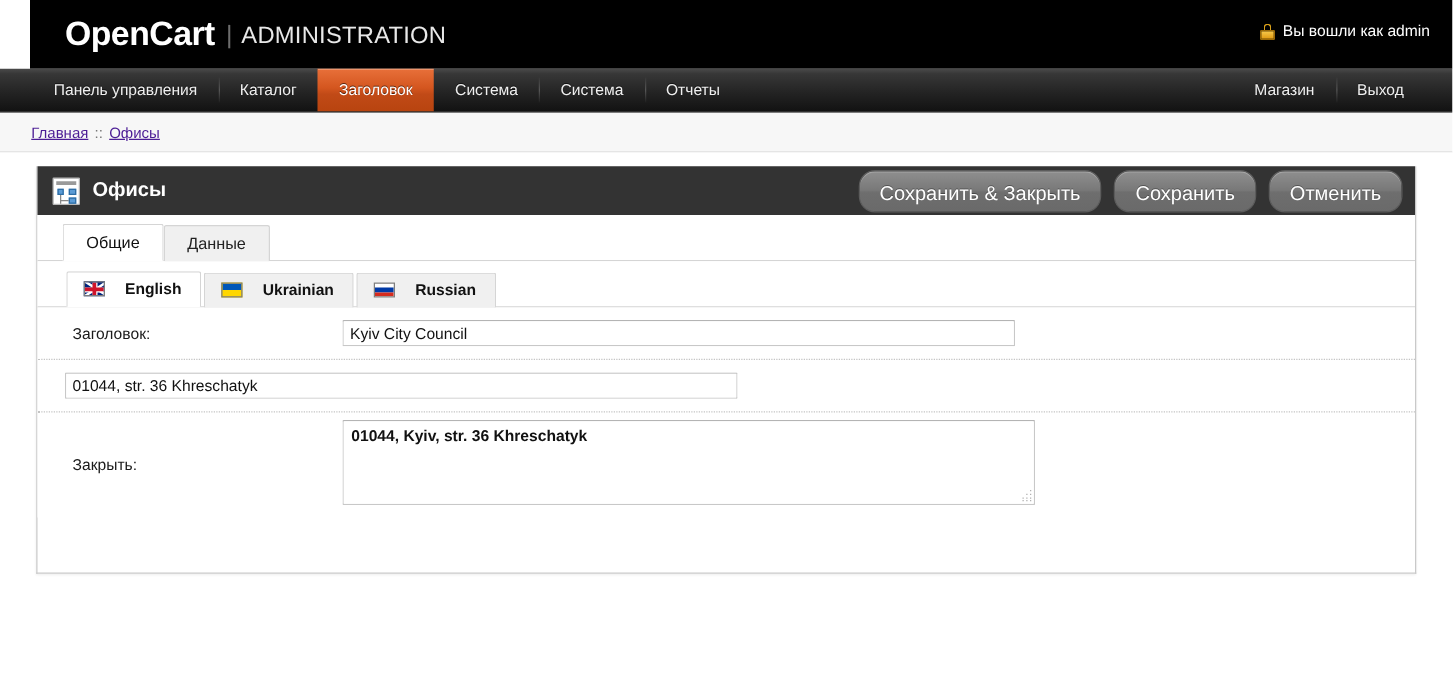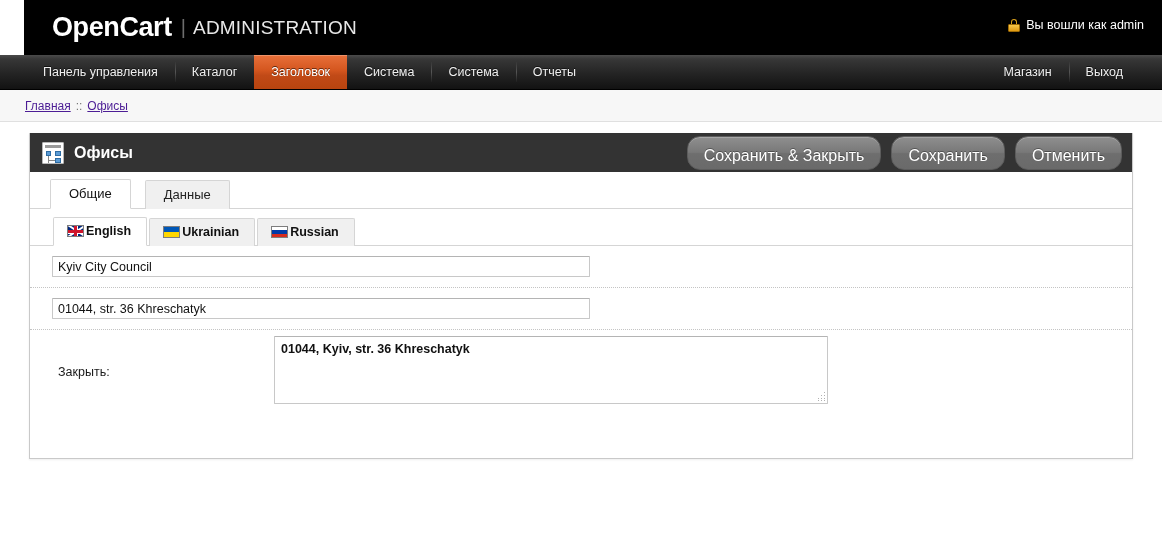"Общие" .tab { margin-right: 14px -> 0 }
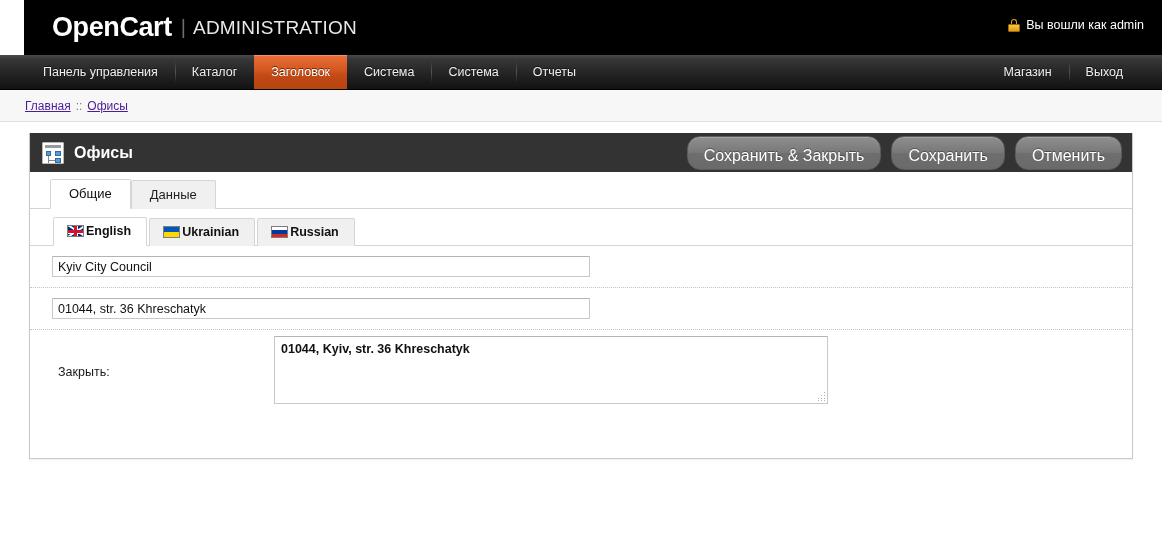"English" .lang-tab { gap: 2px -> 16px }
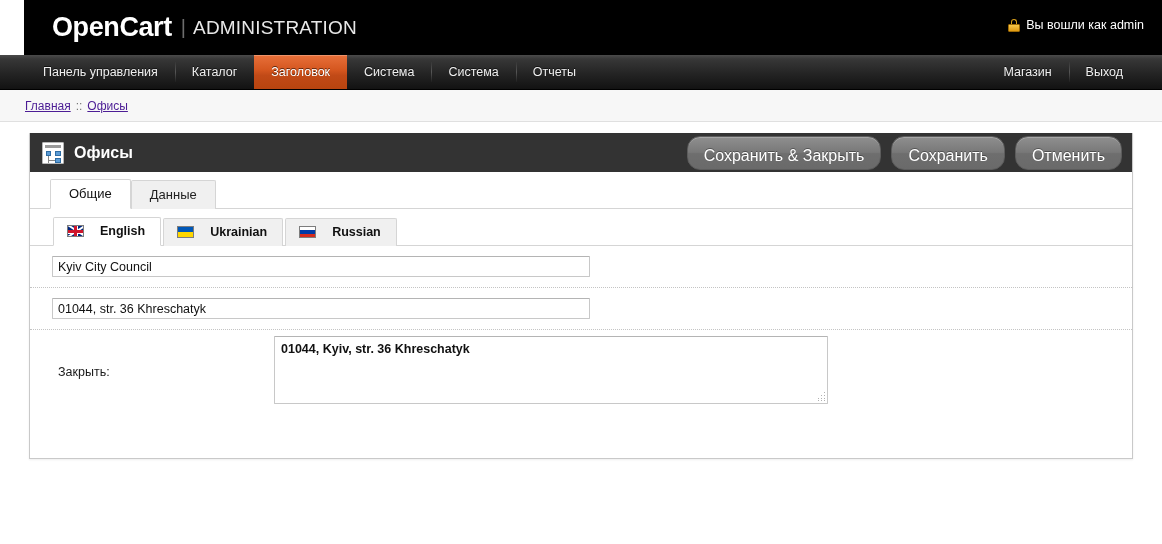"Заголовок:" div.form-label { html: none -> <div><span>Заголовок:</span></div> }
